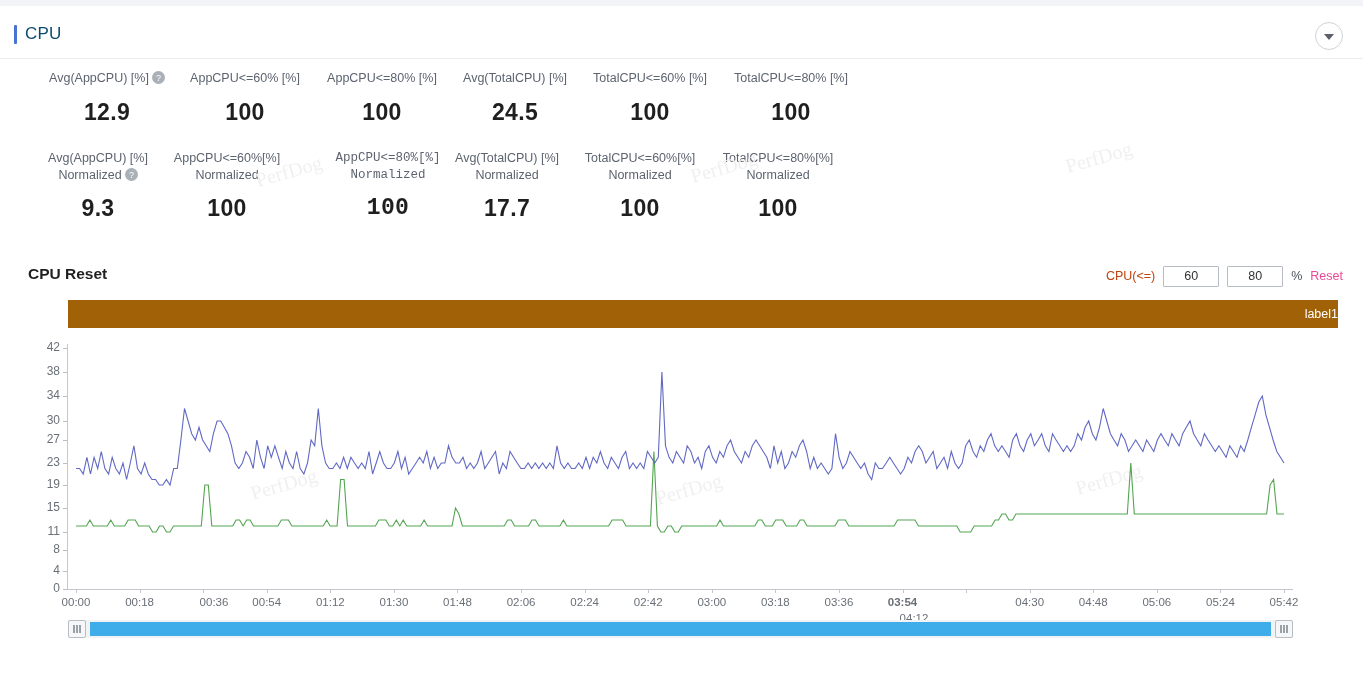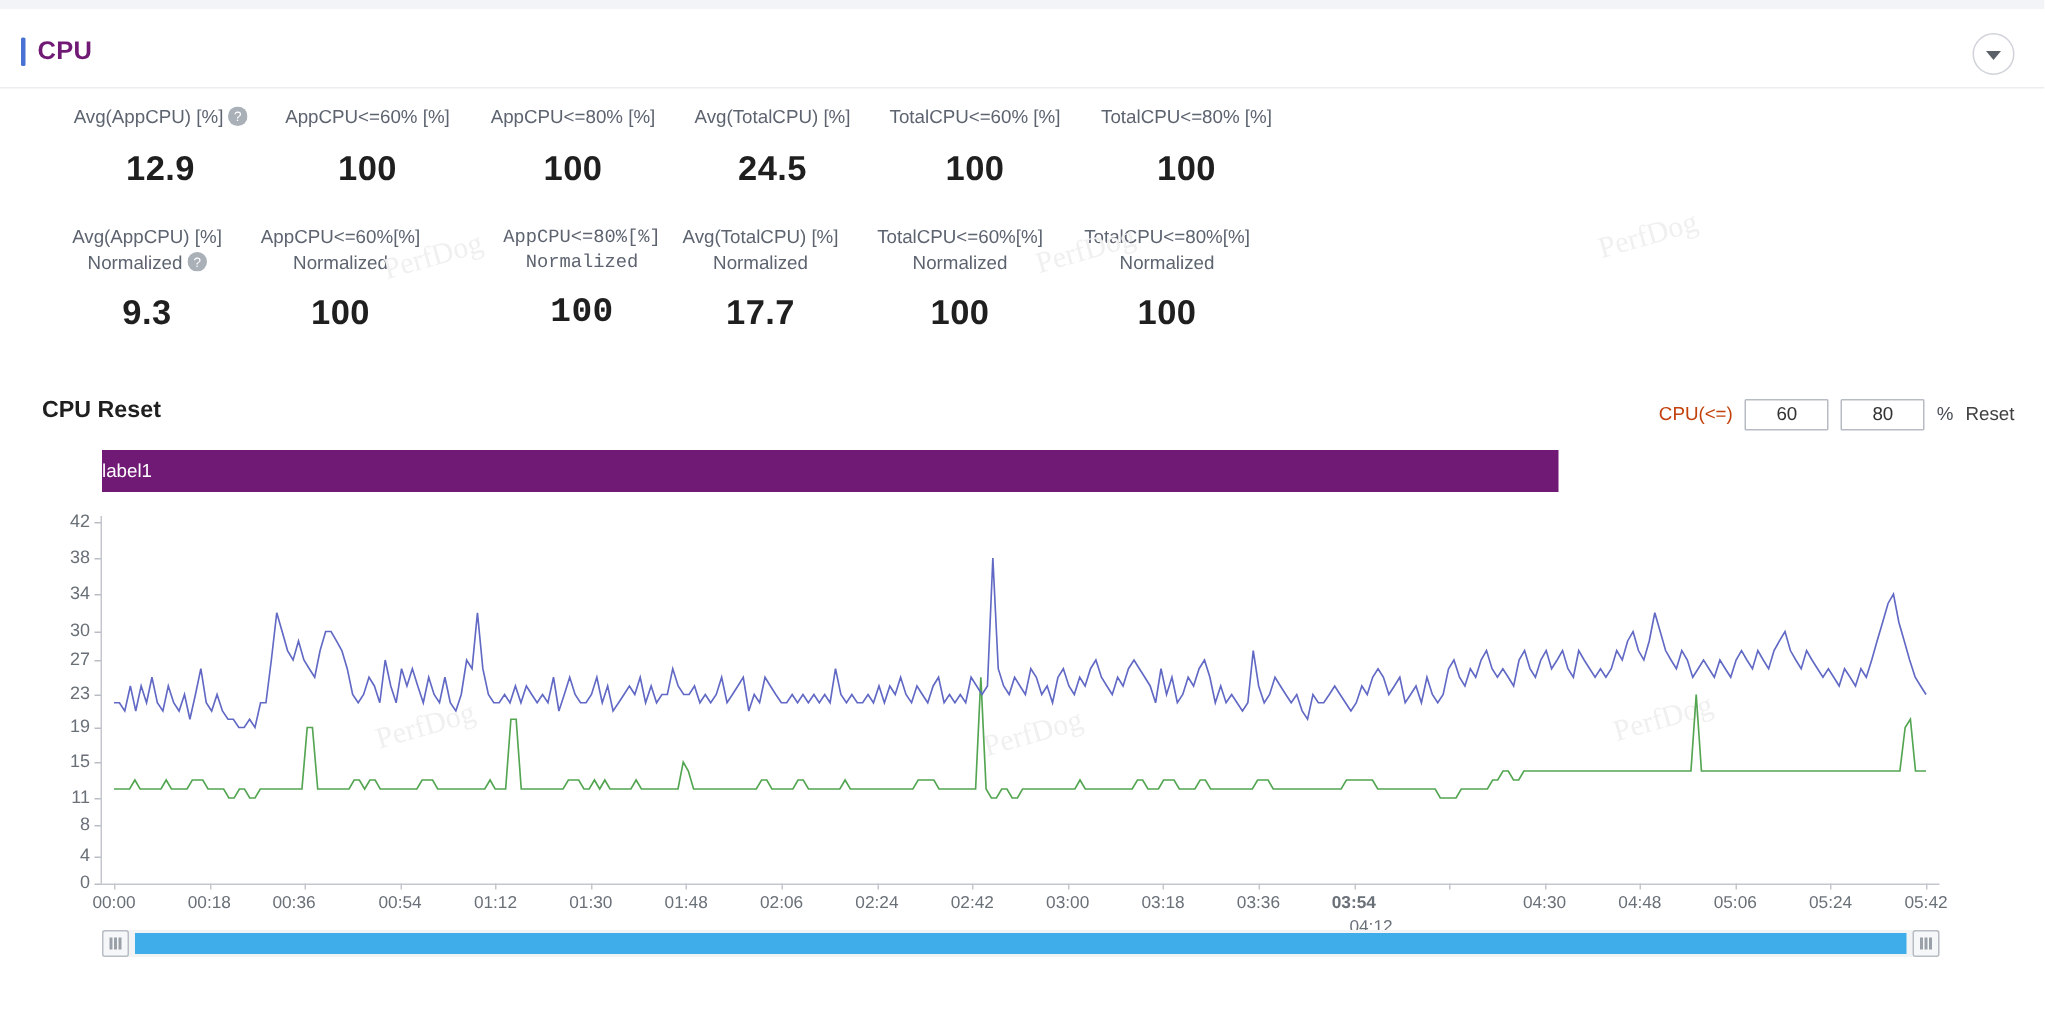"CPU" .hdr-title { color: #701a75 -> #0c4a6e; font-weight: bold -> normal }
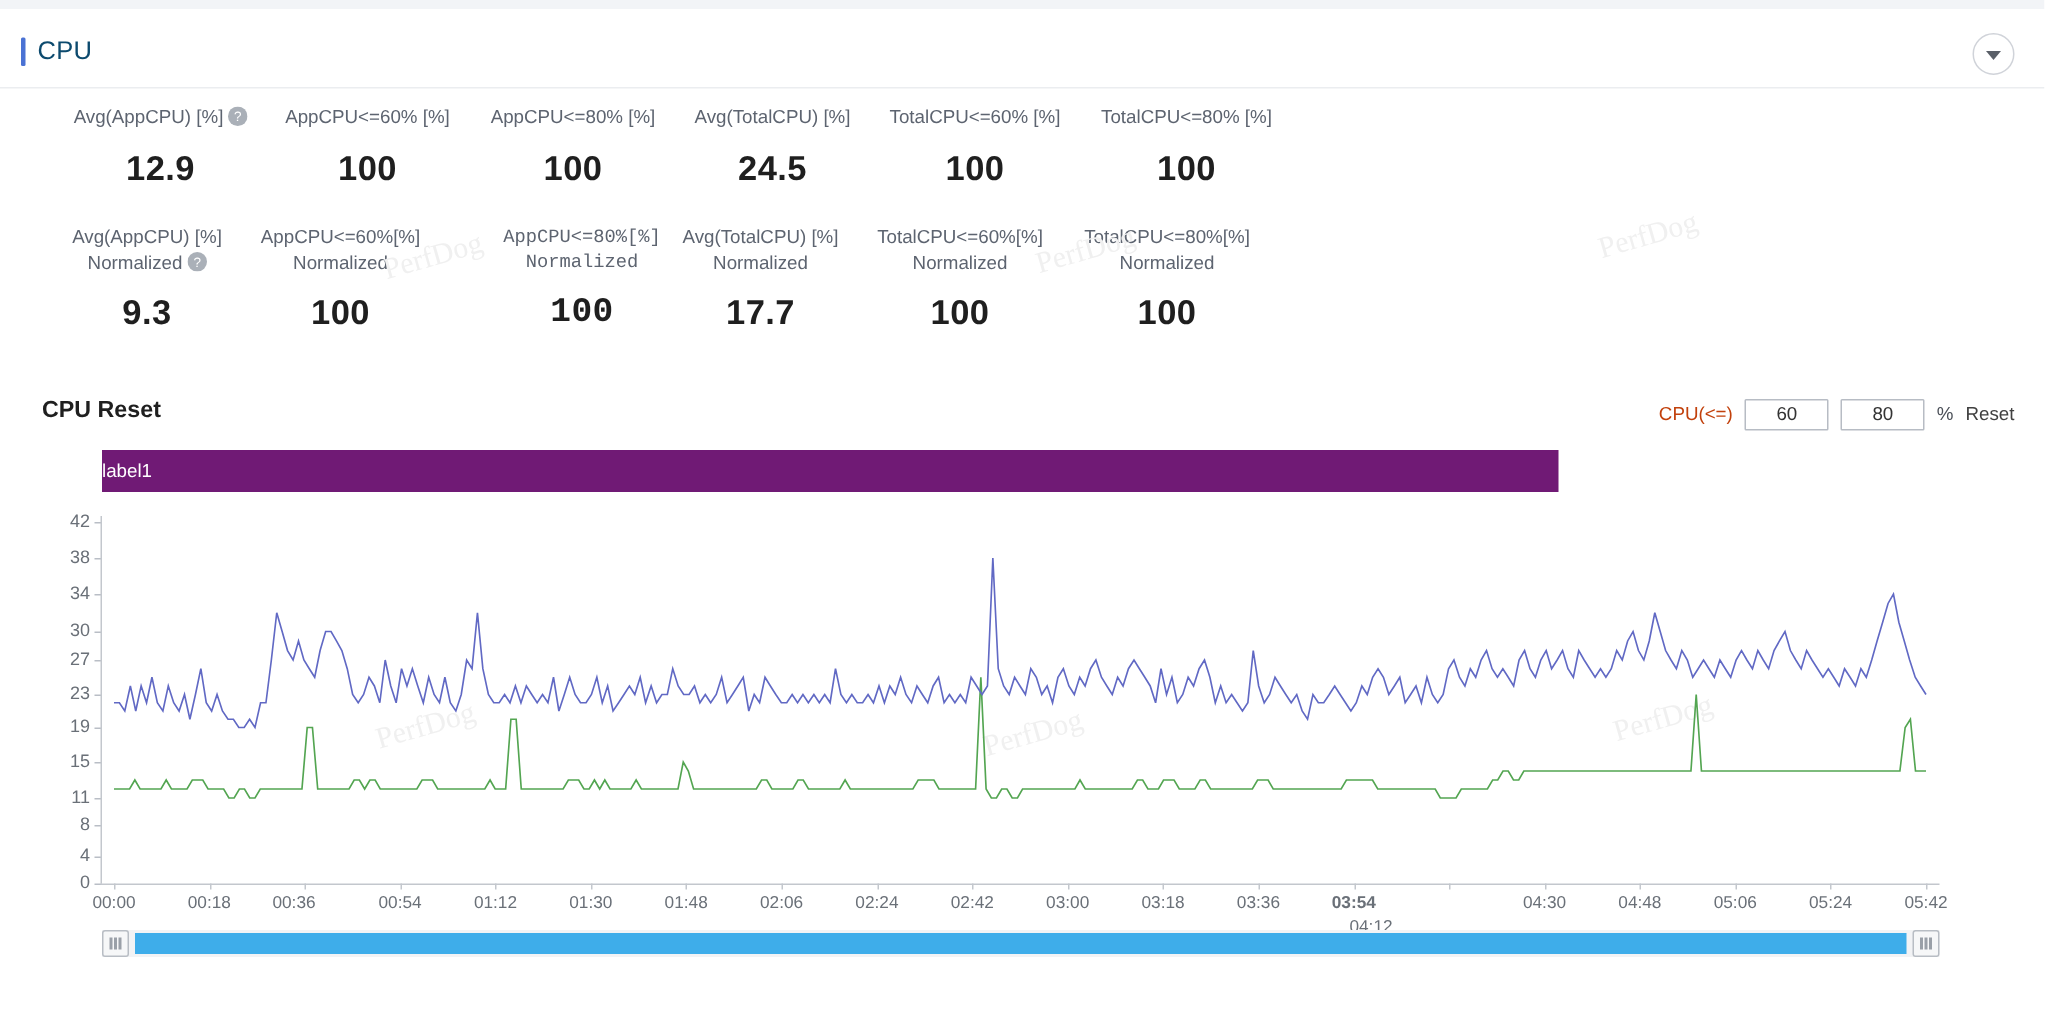"Reset" .reset { color: #404040 -> #ec4899 }
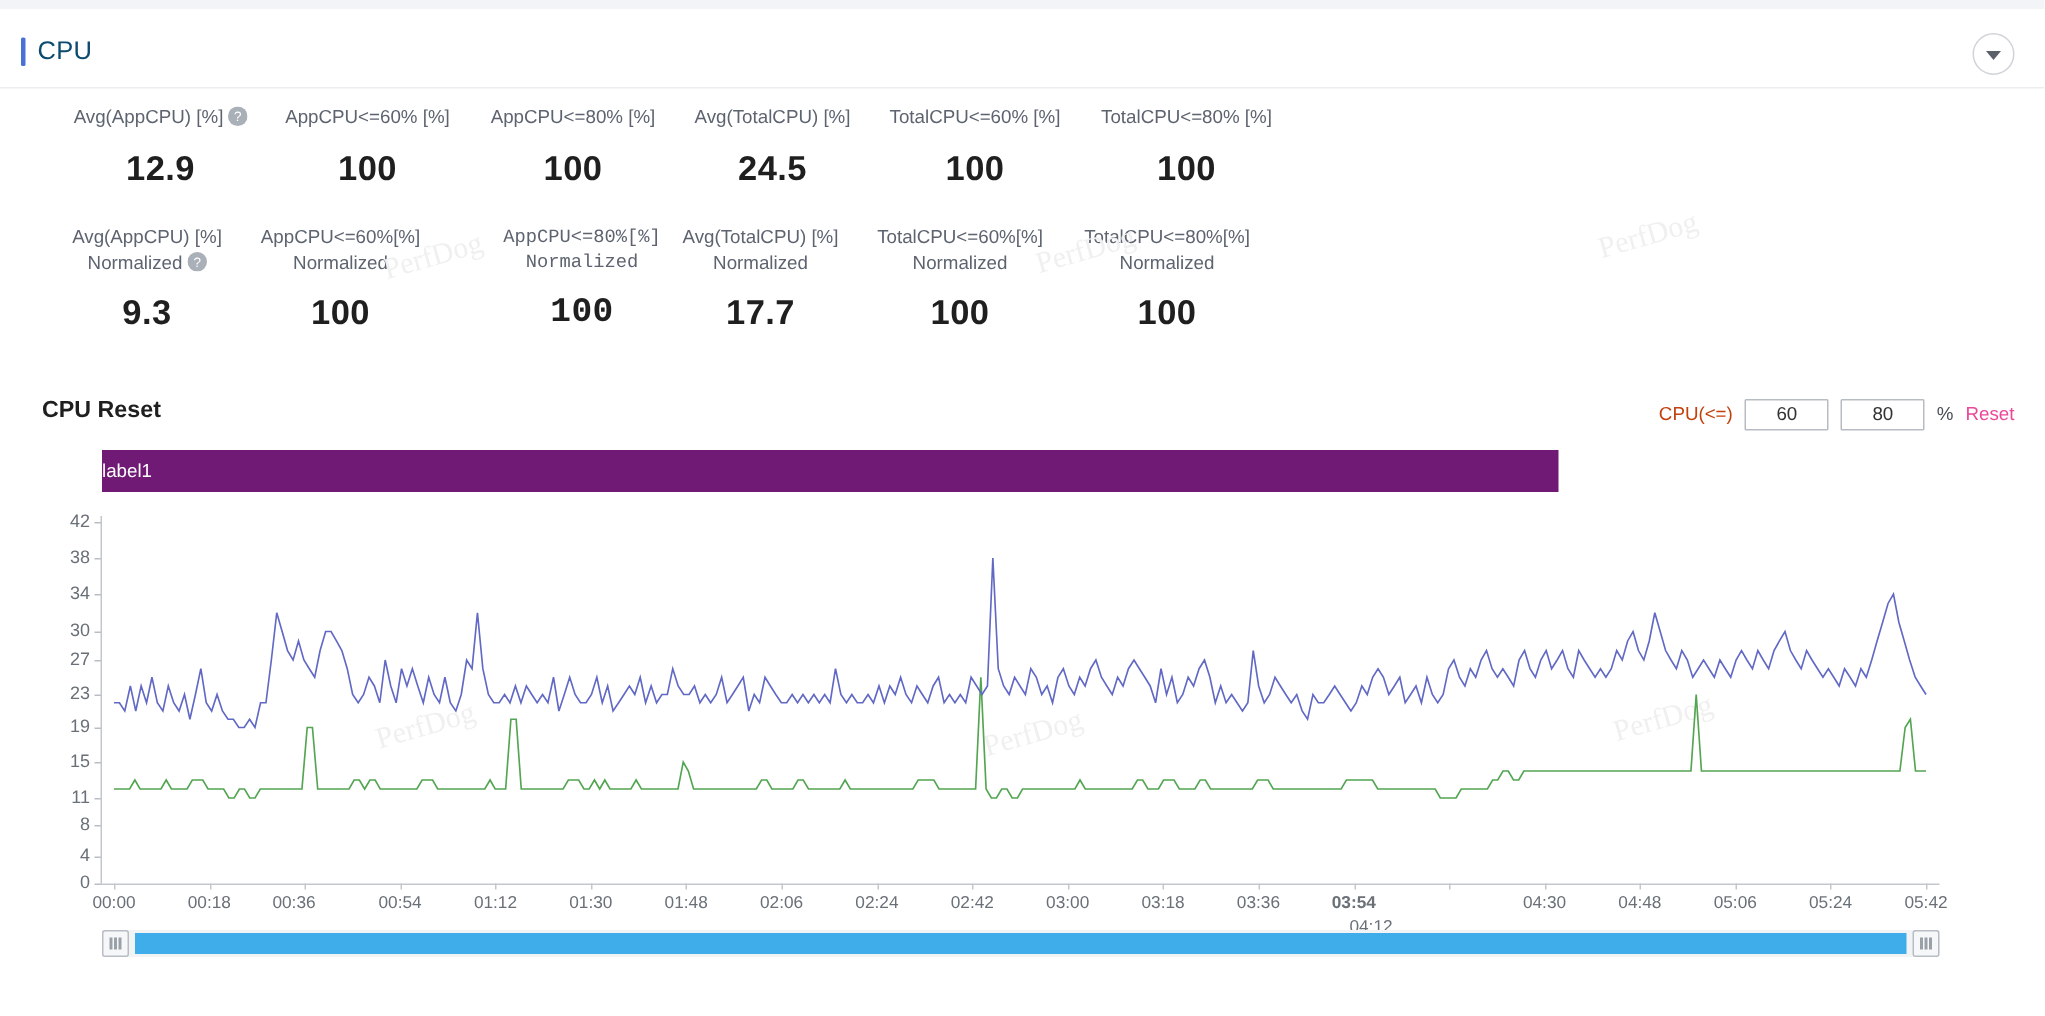"label1" .banner { background: #701a75 -> #a16207; justify-content: flex-start -> flex-end; width: 971px -> 1270px }
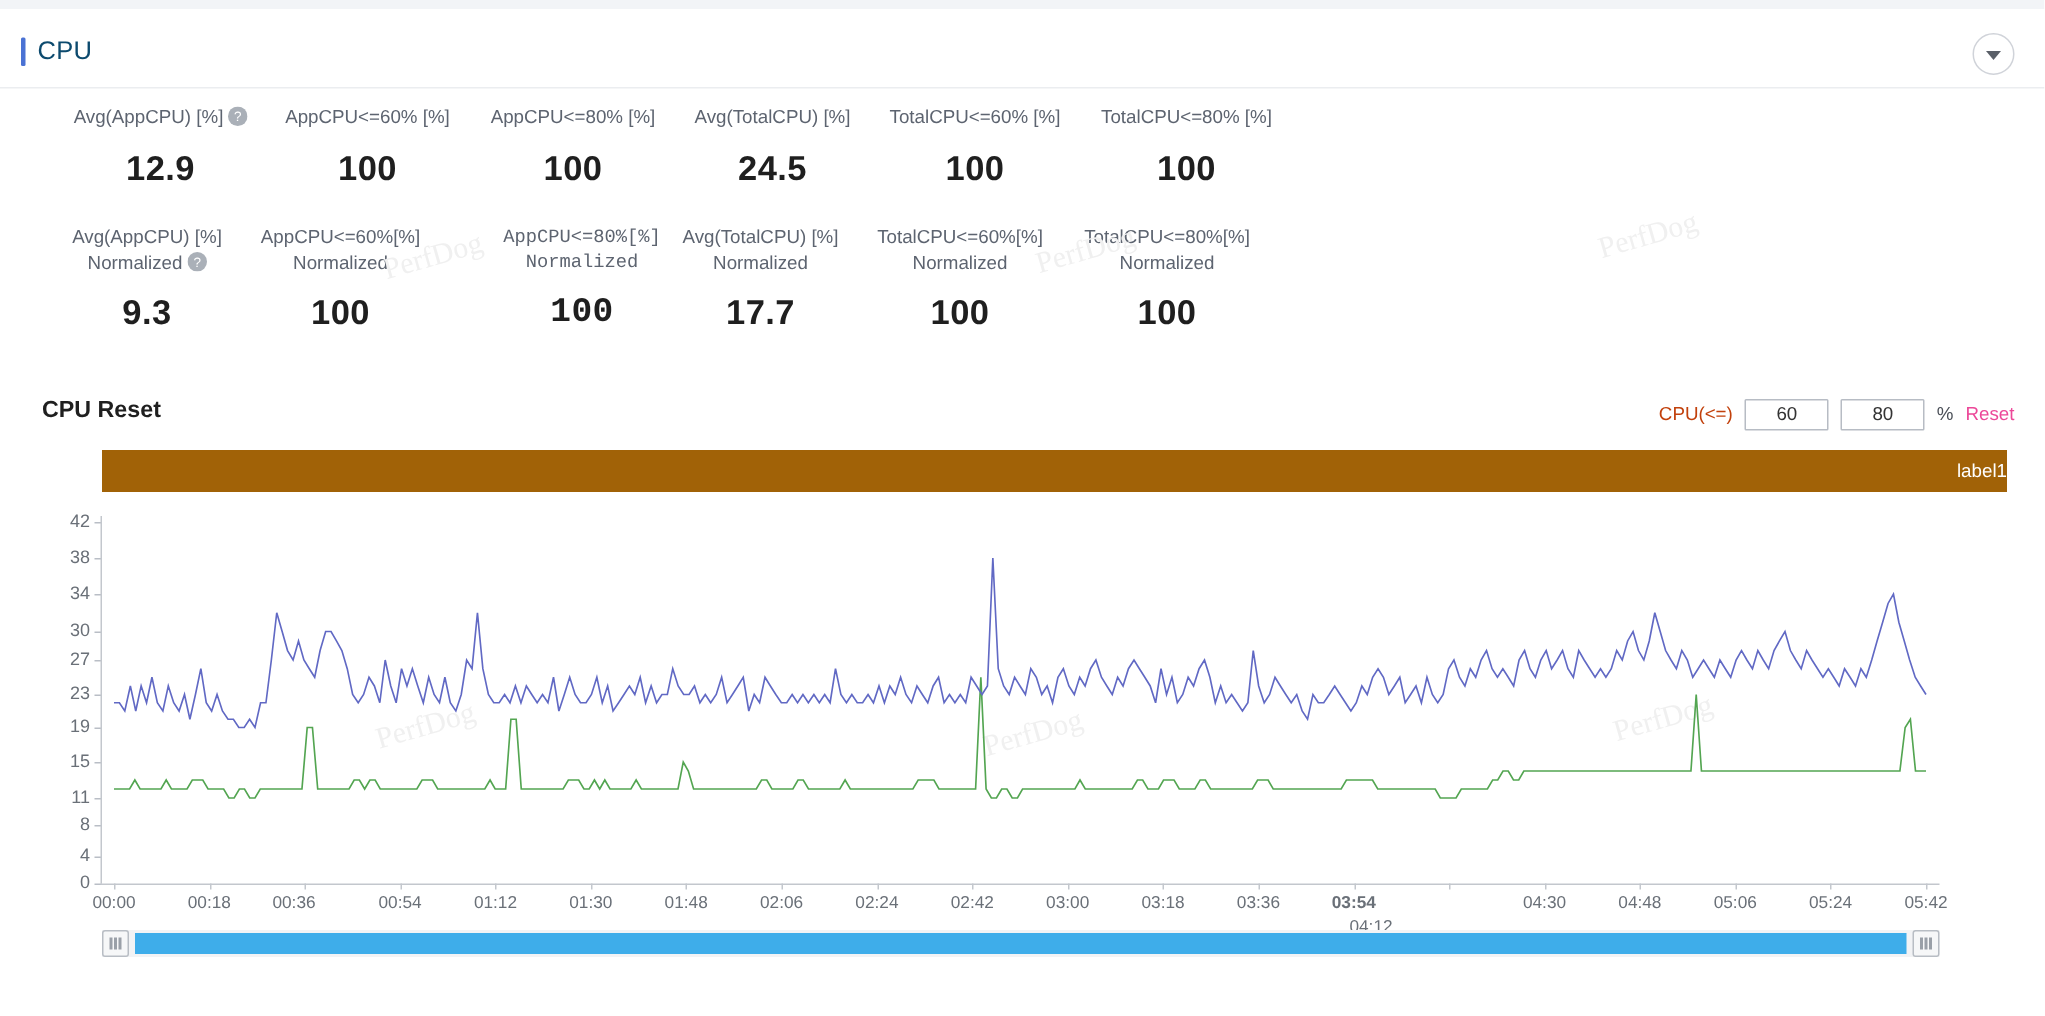"00:36" div.xlabel { left: 166px -> 184px }
